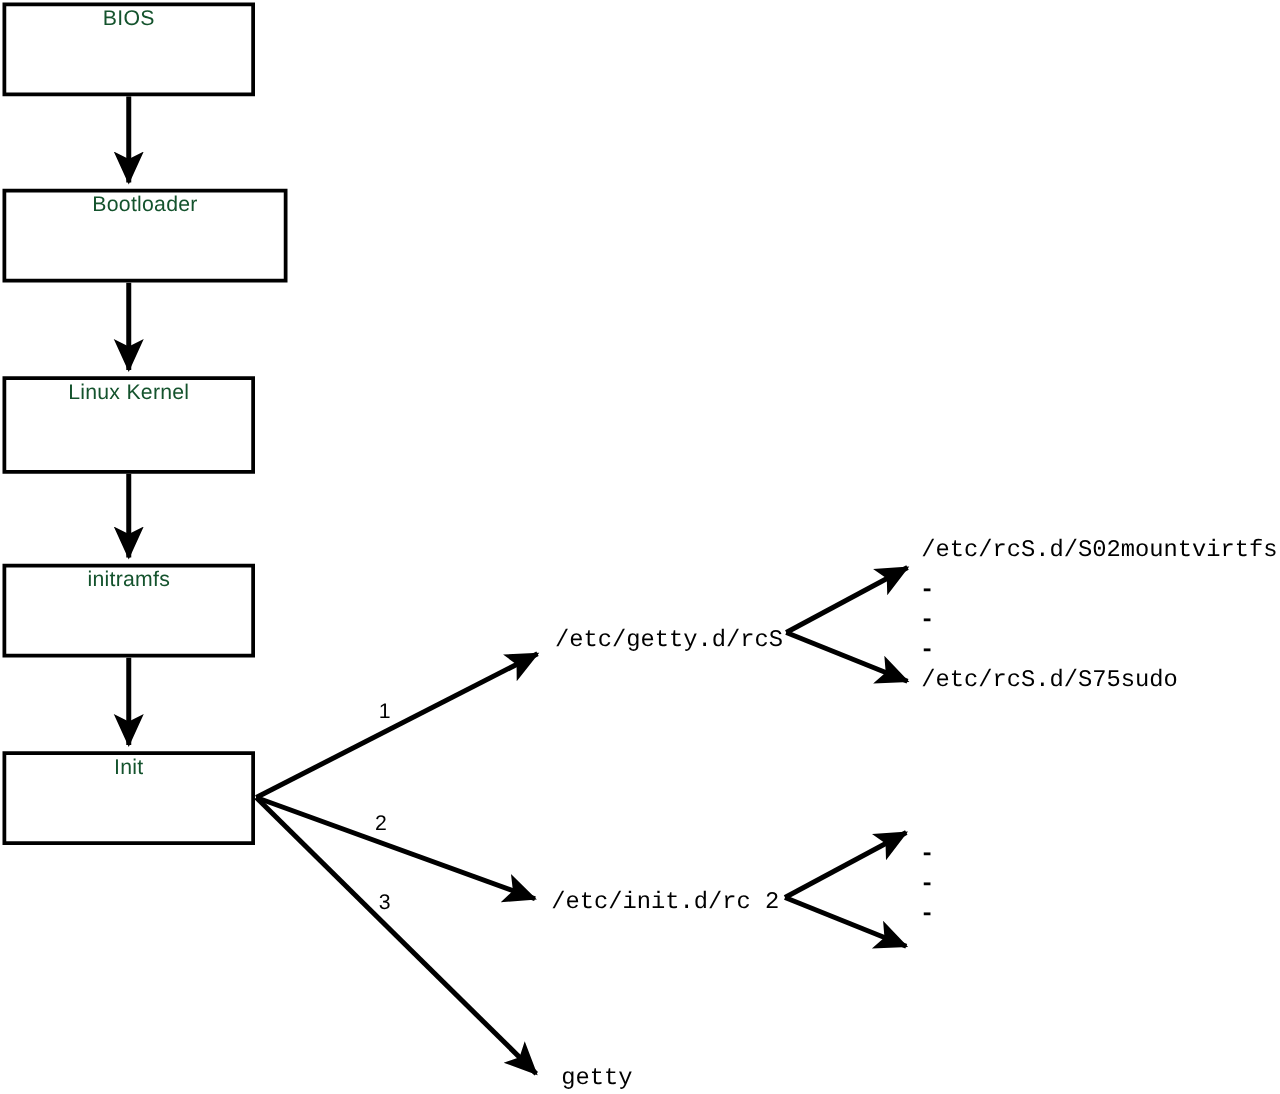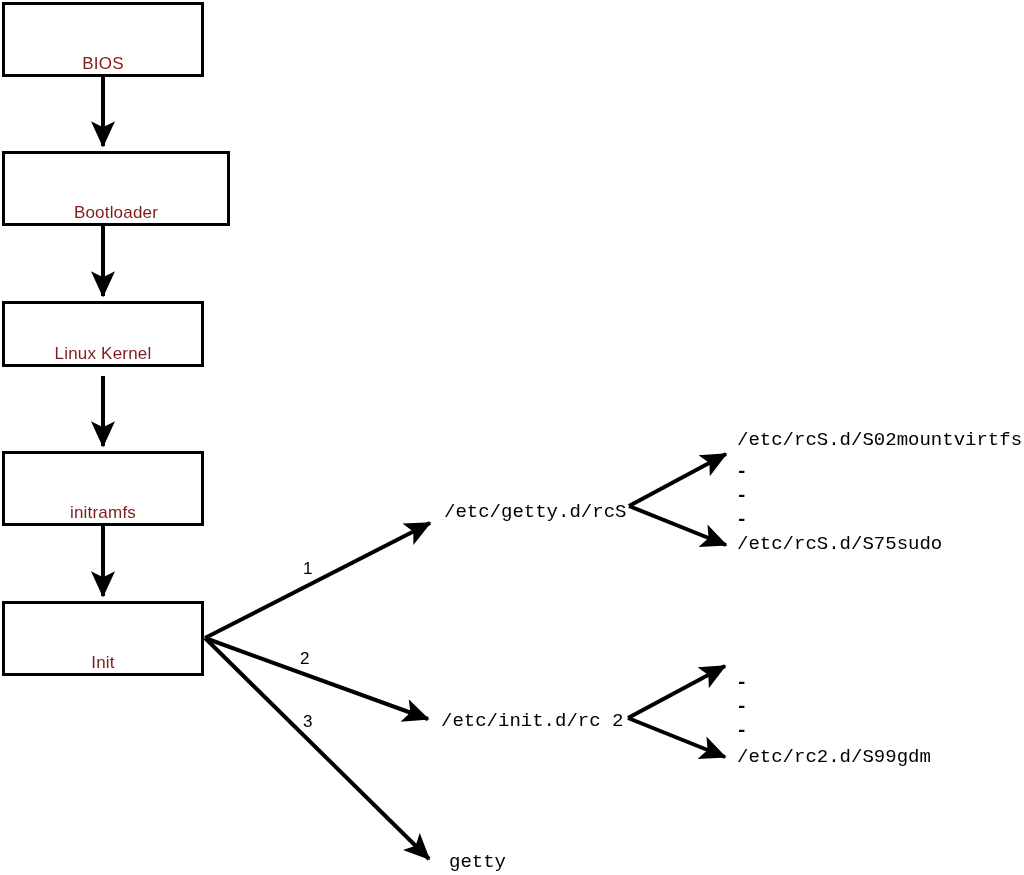"BIOS" .node-box { align-items: flex-end -> flex-start; color: #7f1d1d -> #14532d }
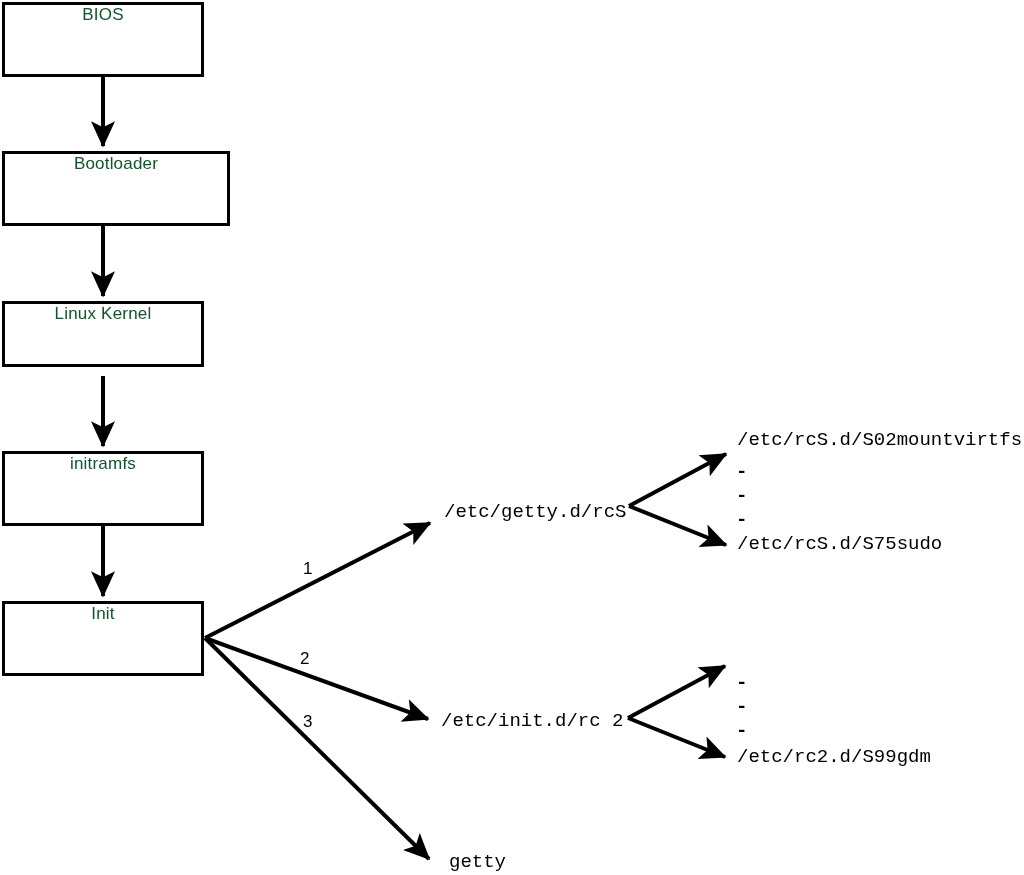"Linux Kernel" div.node-box { height: 66px -> 78px }
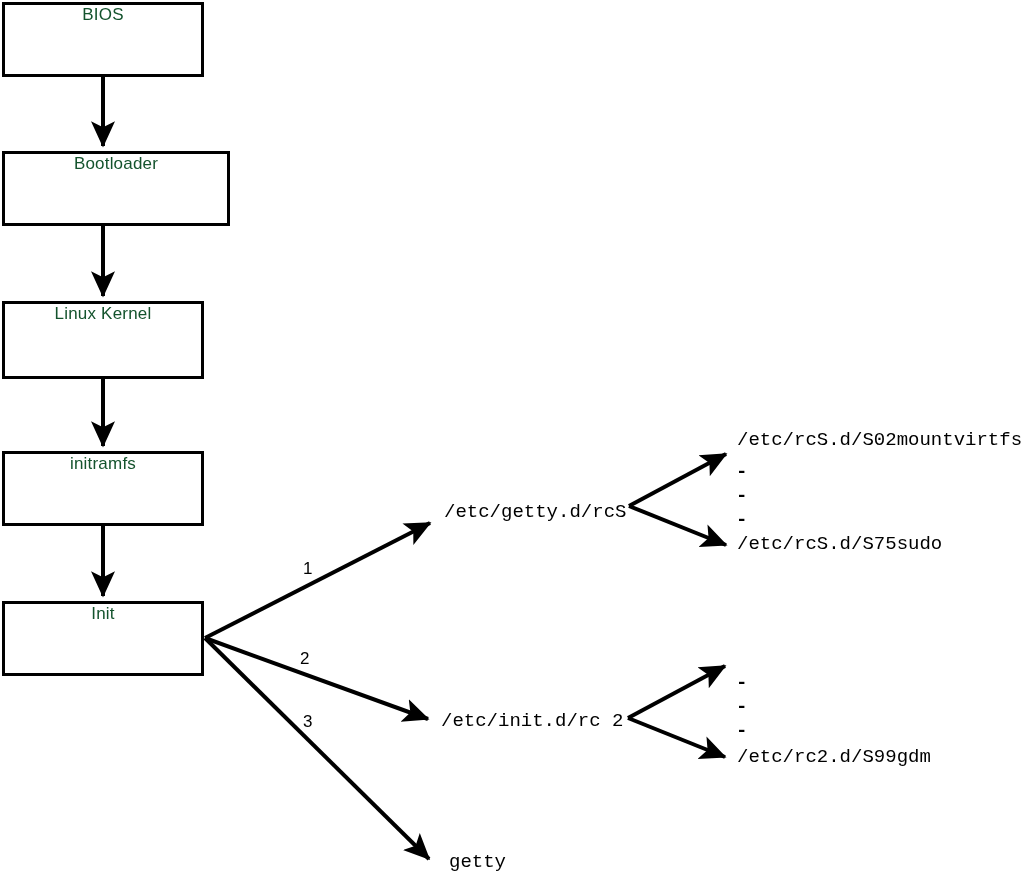"/etc/rc2.d/S99gdm" div.mono-label { html: <div>/etc/rc2.d/S99gdm</div> -> none }
